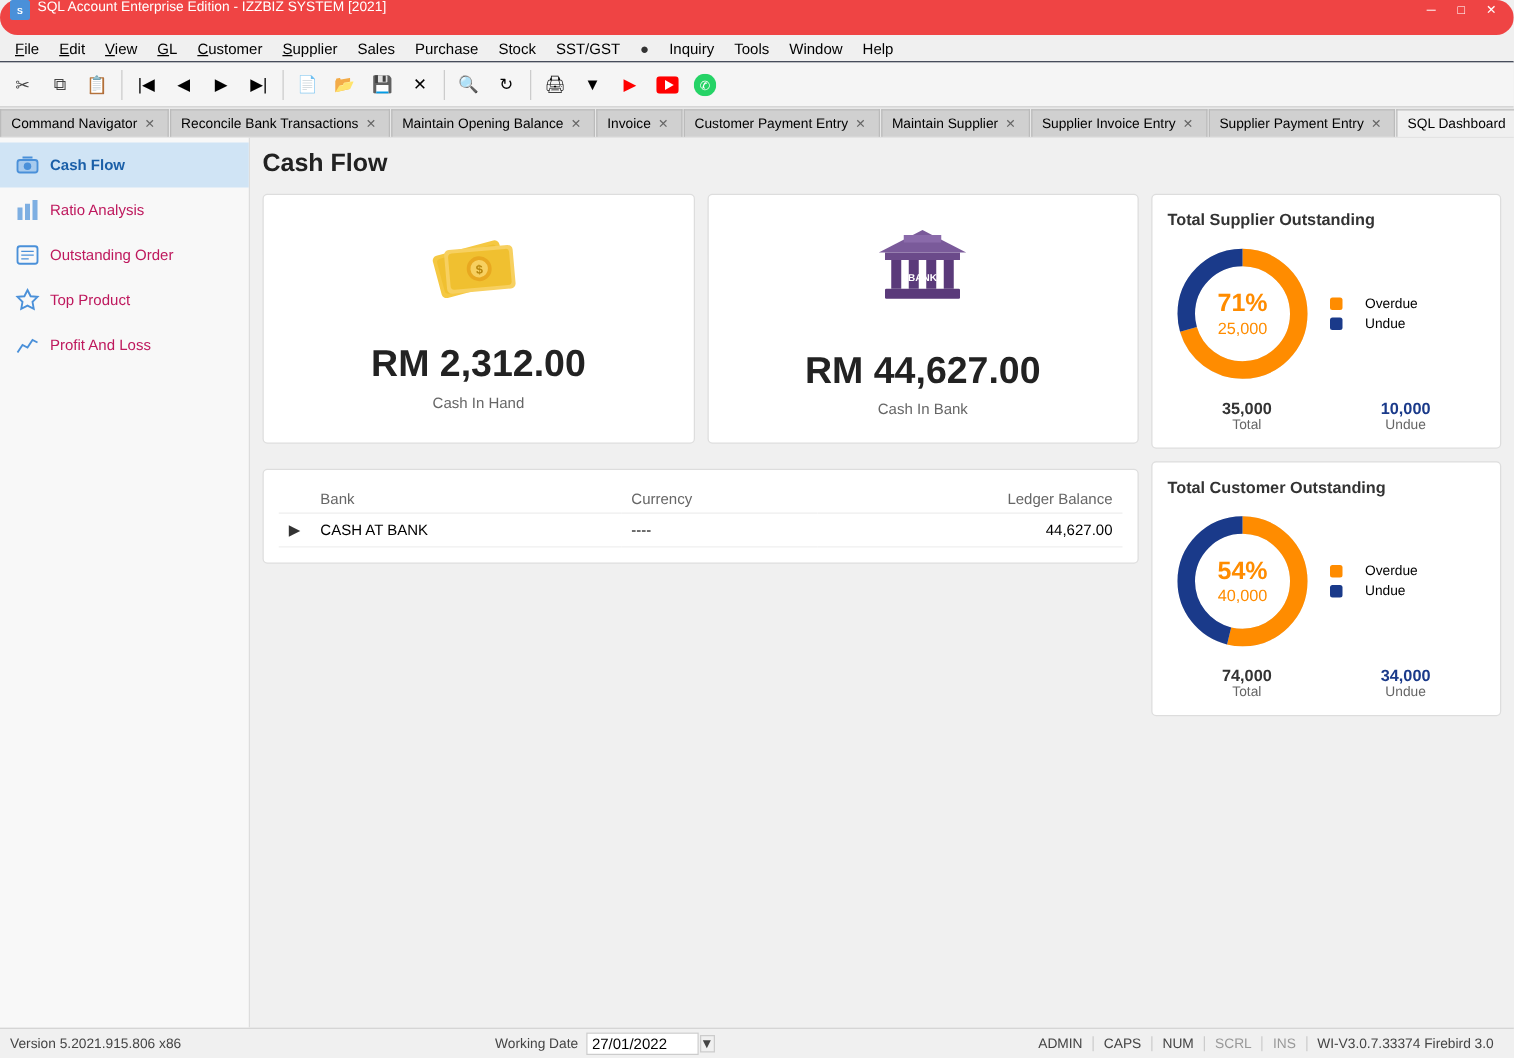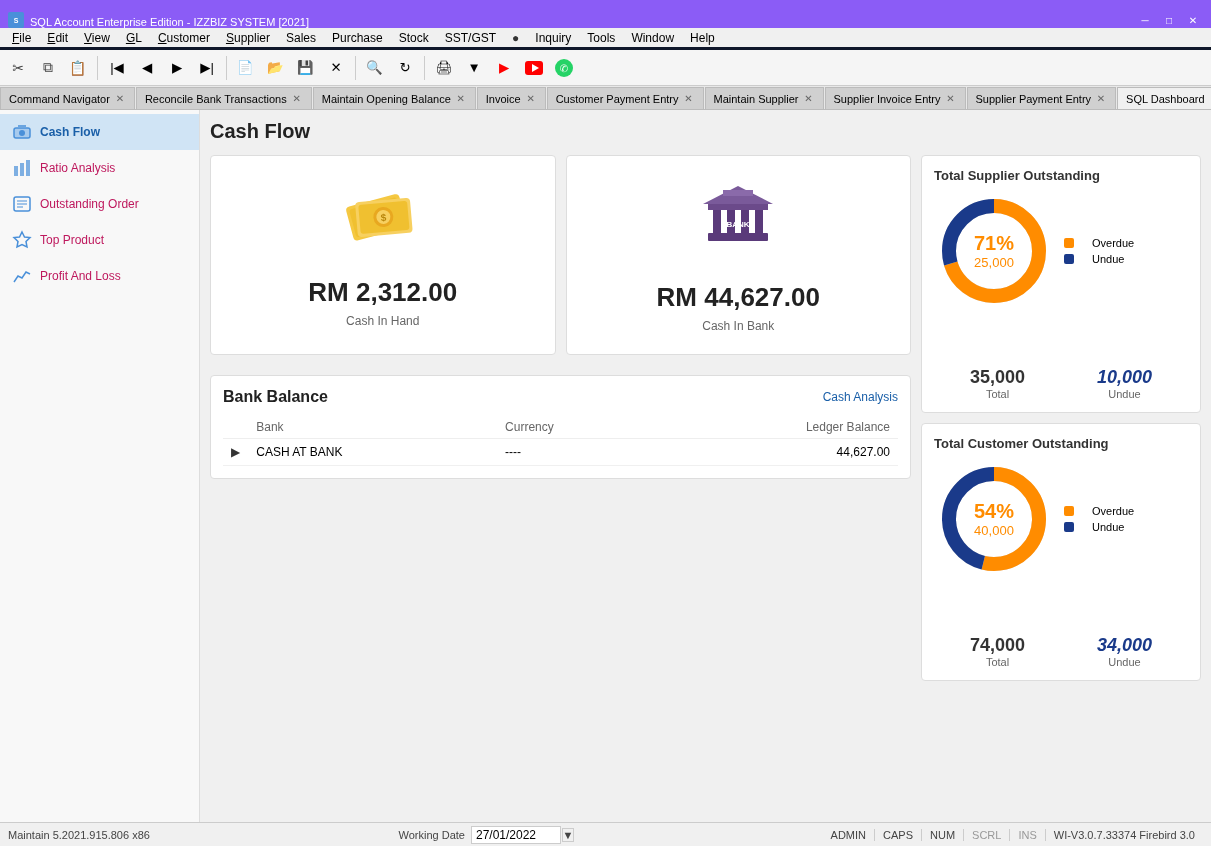"SQL Account Enterprise Edition -" .title-bar { align-items: flex-end -> flex-start; background: #8b5cf6 -> #ef4444; border-radius: none -> 14px }
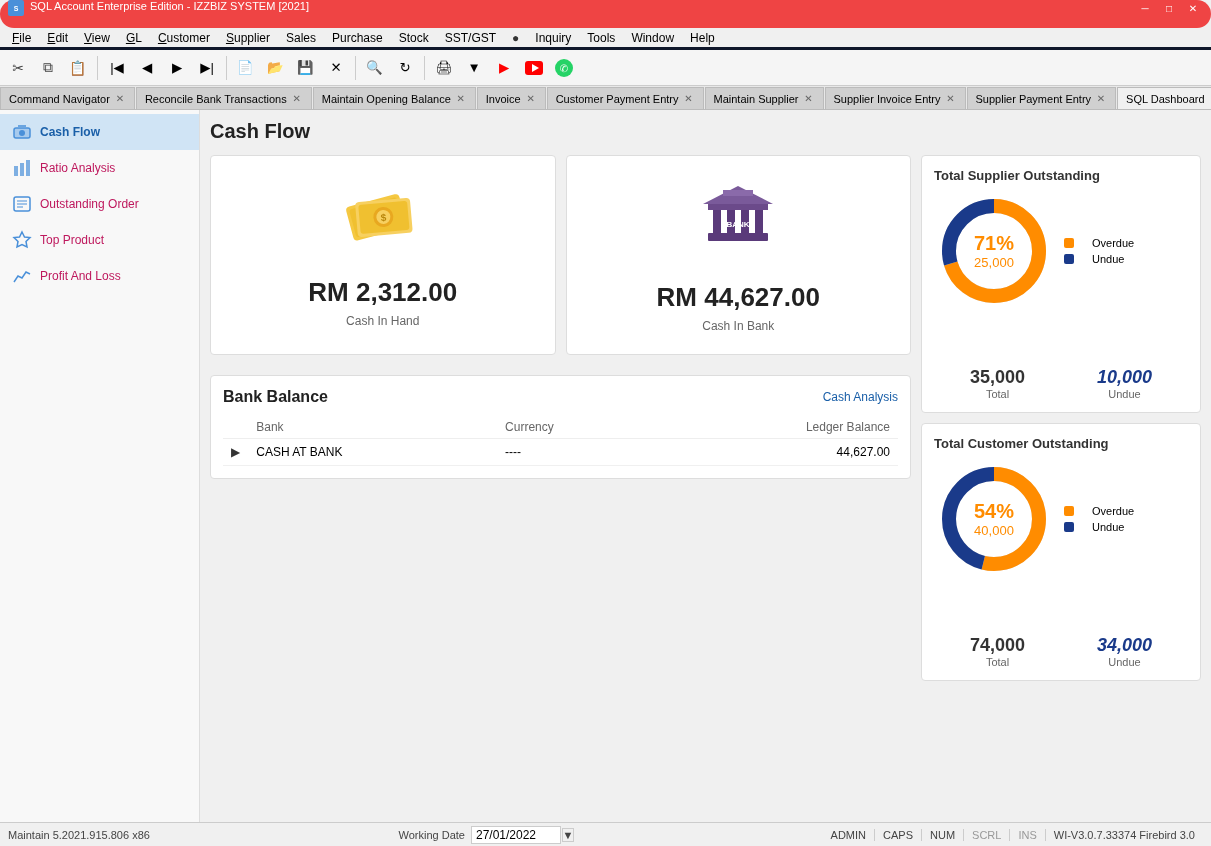"File" .menu-bar { border-bottom: 3px solid #0f172a -> 1px solid #0f172a }
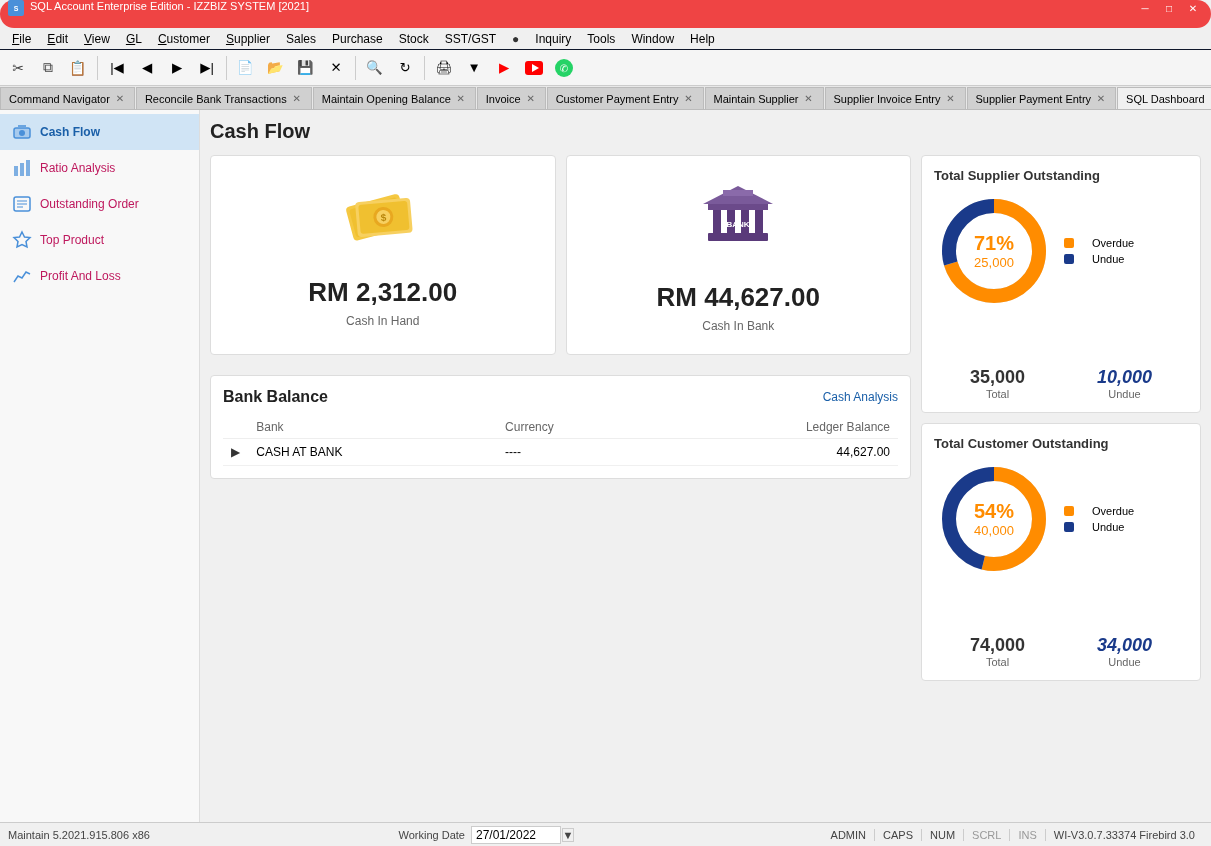"RM 2,312.00" .cash-amount { font-size: 26px -> 30px }
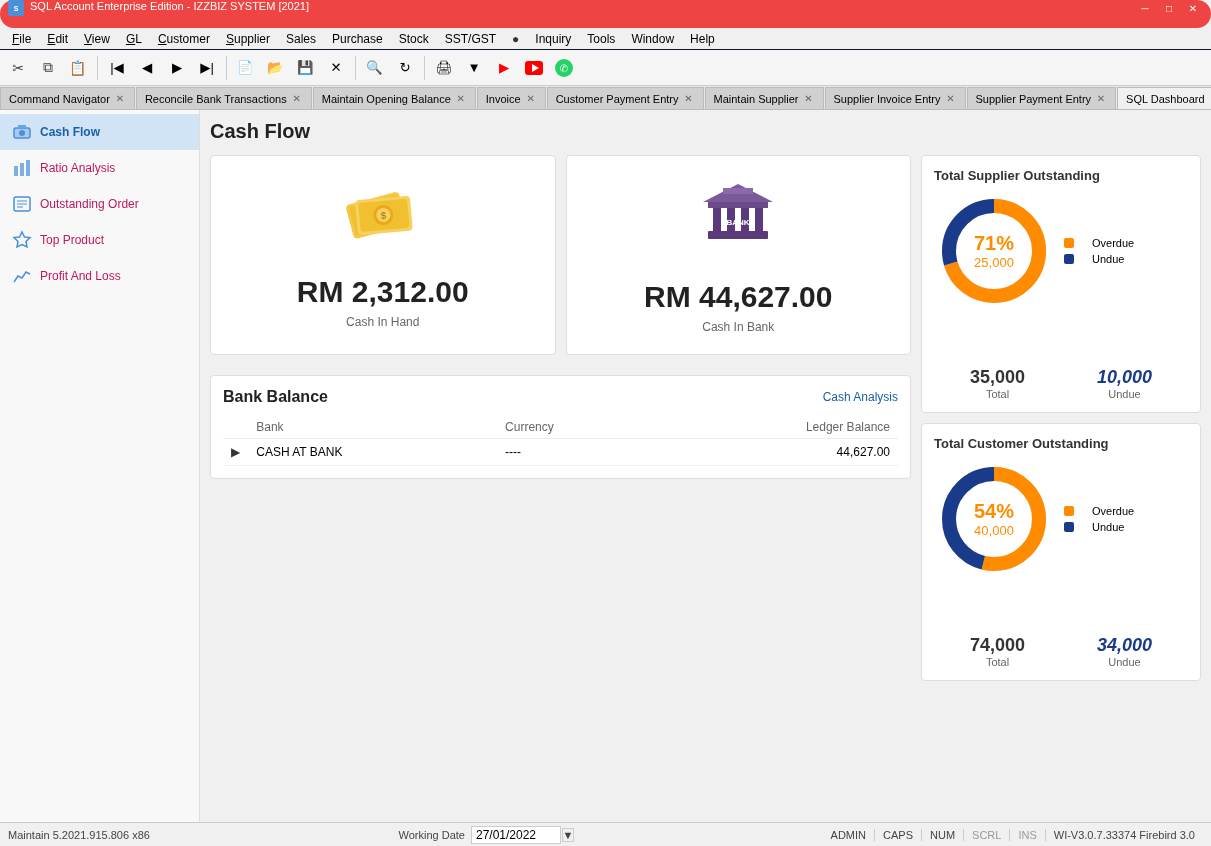"35,000" .stat-value { font-size: 18px -> 13px; margin-top: 48px -> none }
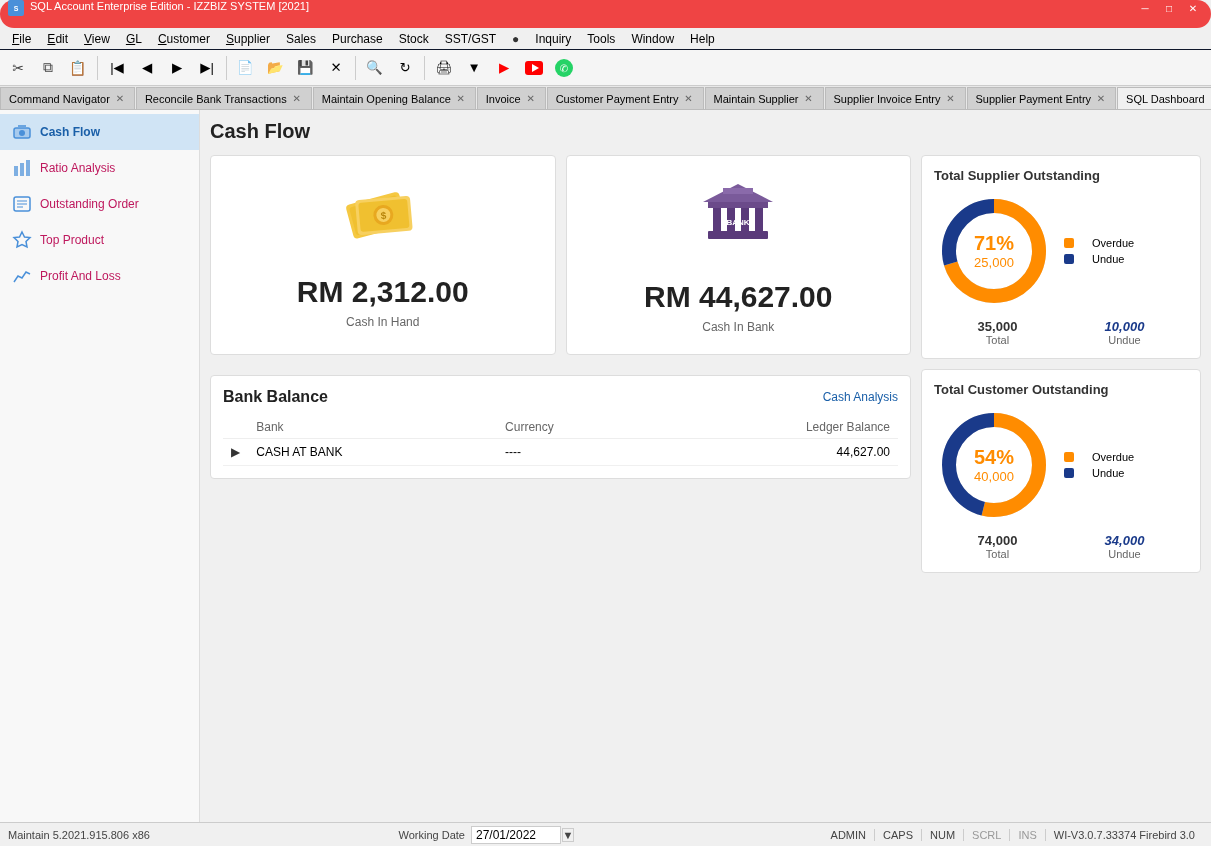"10,000" .stat-value.blue { font-style: italic -> none }
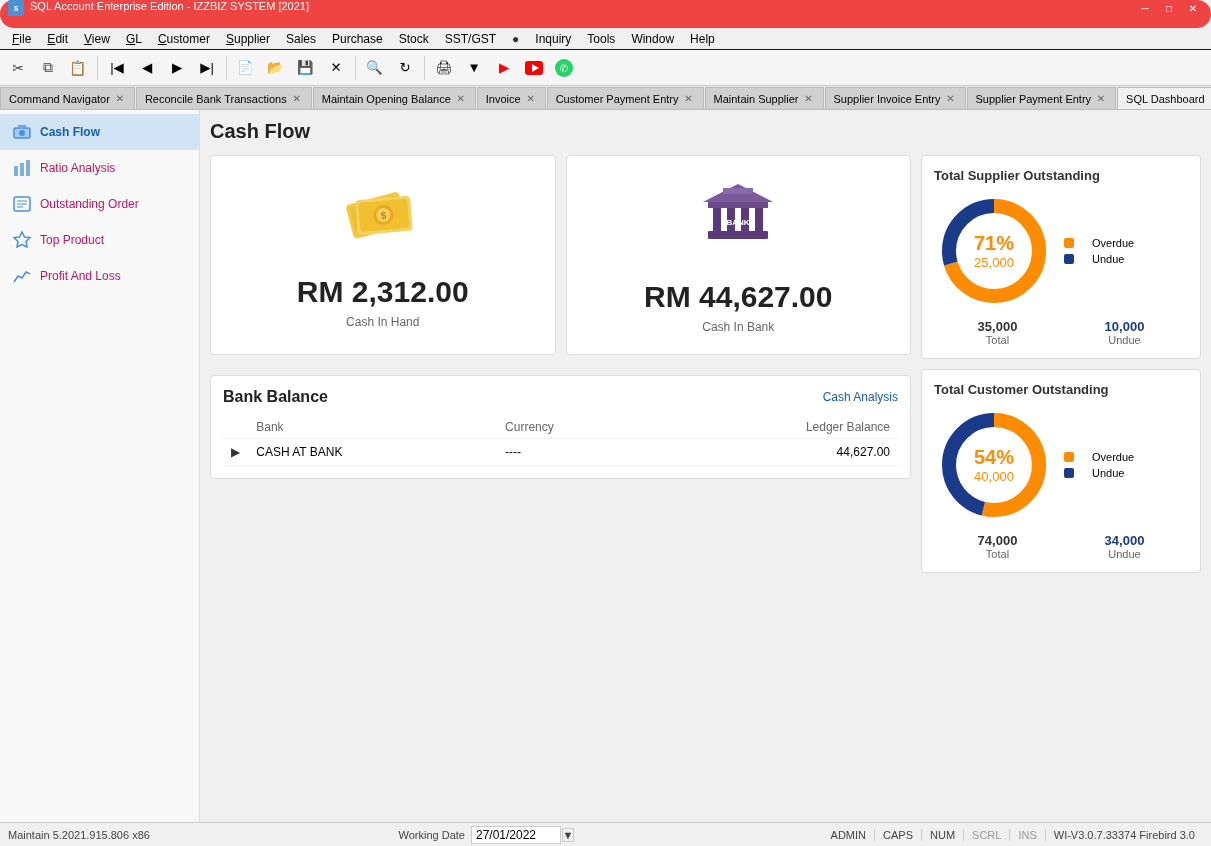"Bank Balance" div.bank-header { html: <div> <span>Bank Balance</span> <a>Cash Analysis</a> </div> -> none }
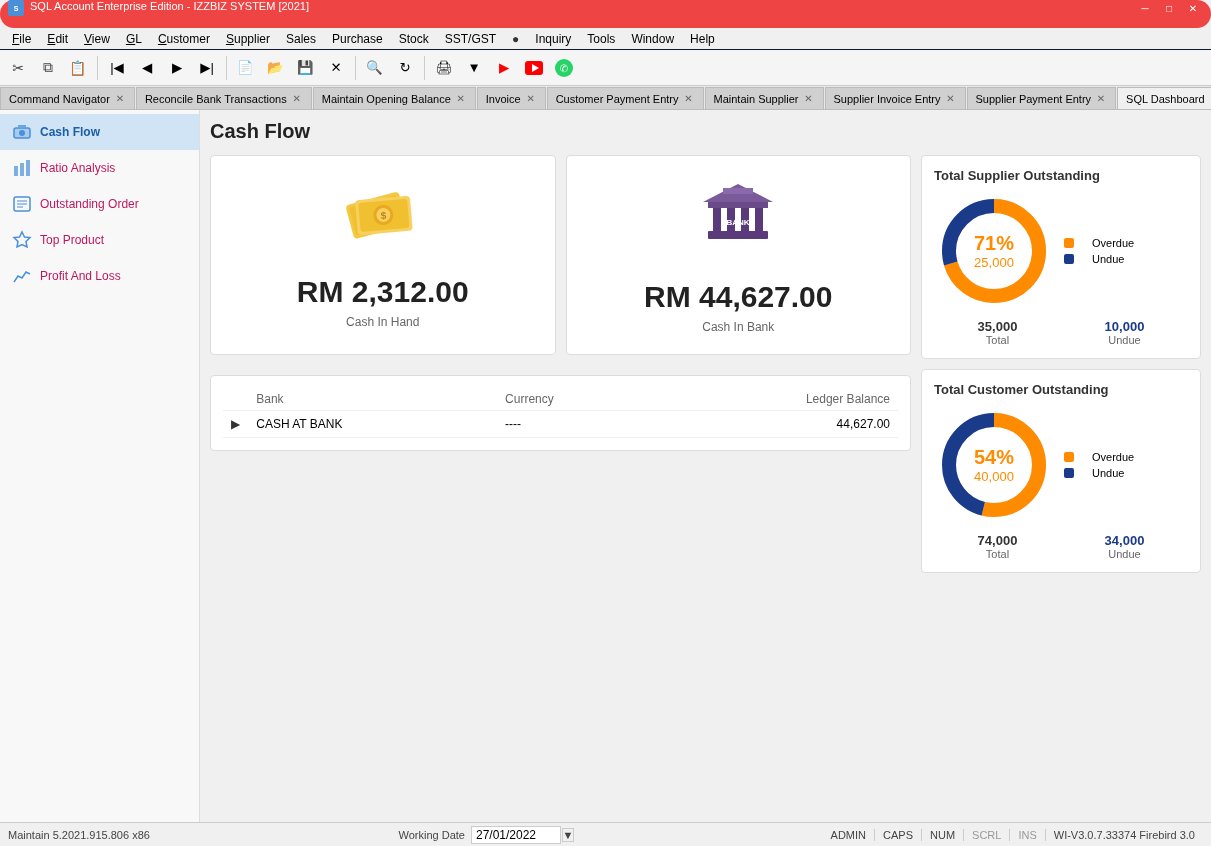"Maintain 5.2021.915.806 x86" span { text: Maintain -> Version }
